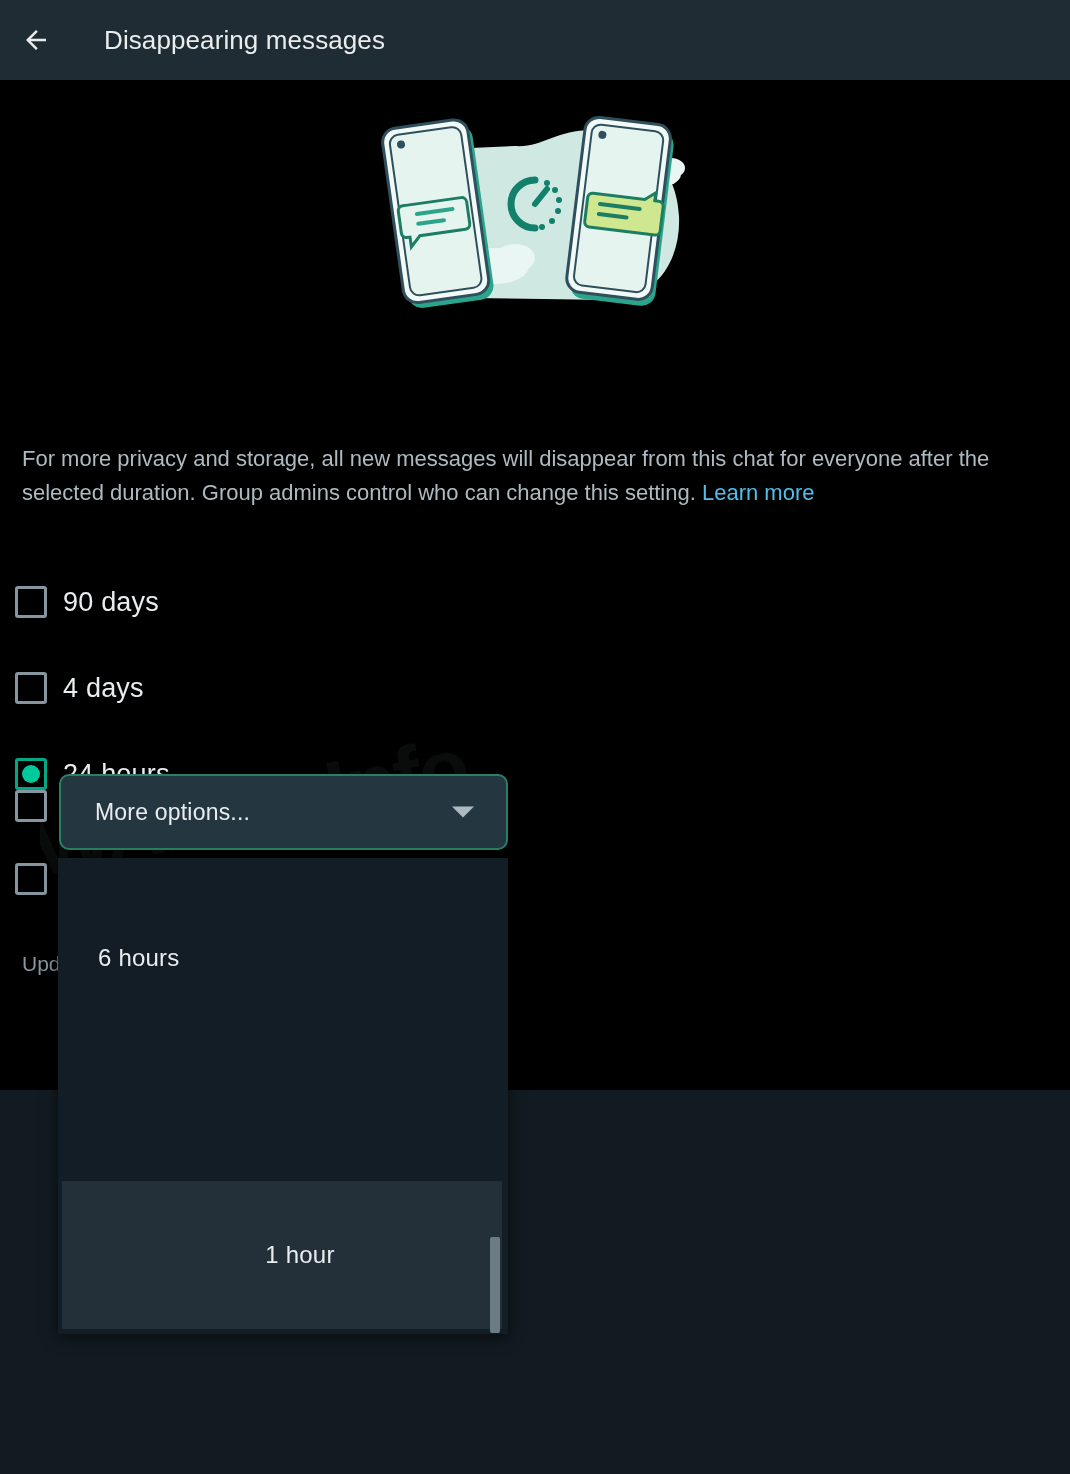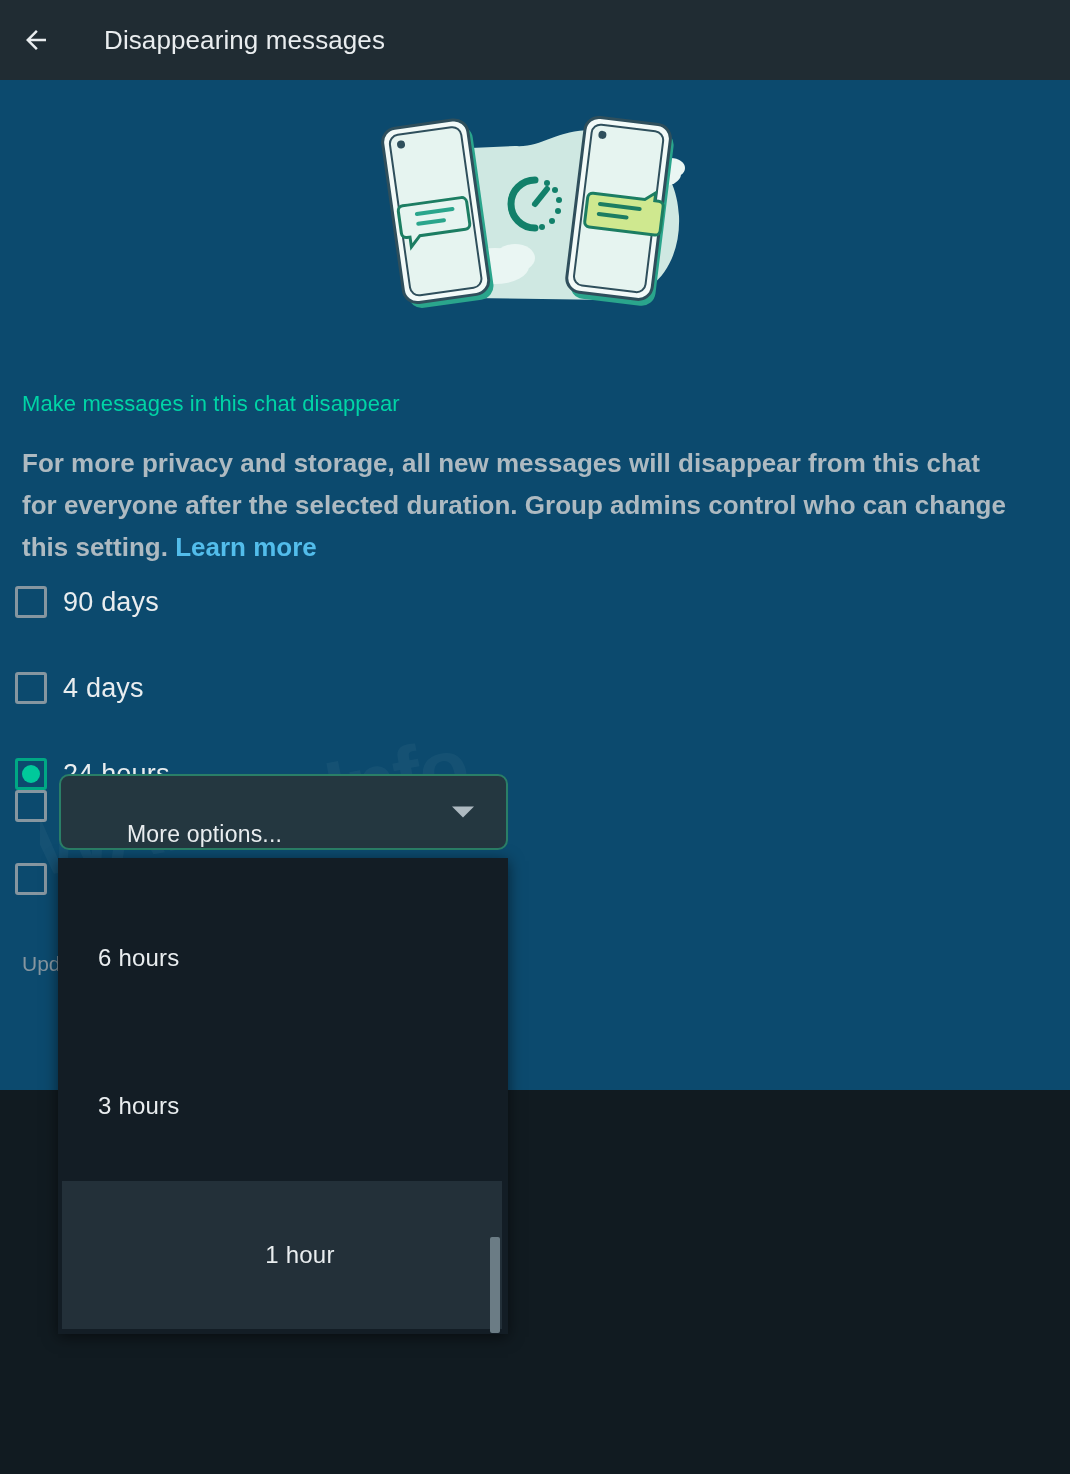"Disappearing messages" .screen { background: #0c4a6e -> #000000 }
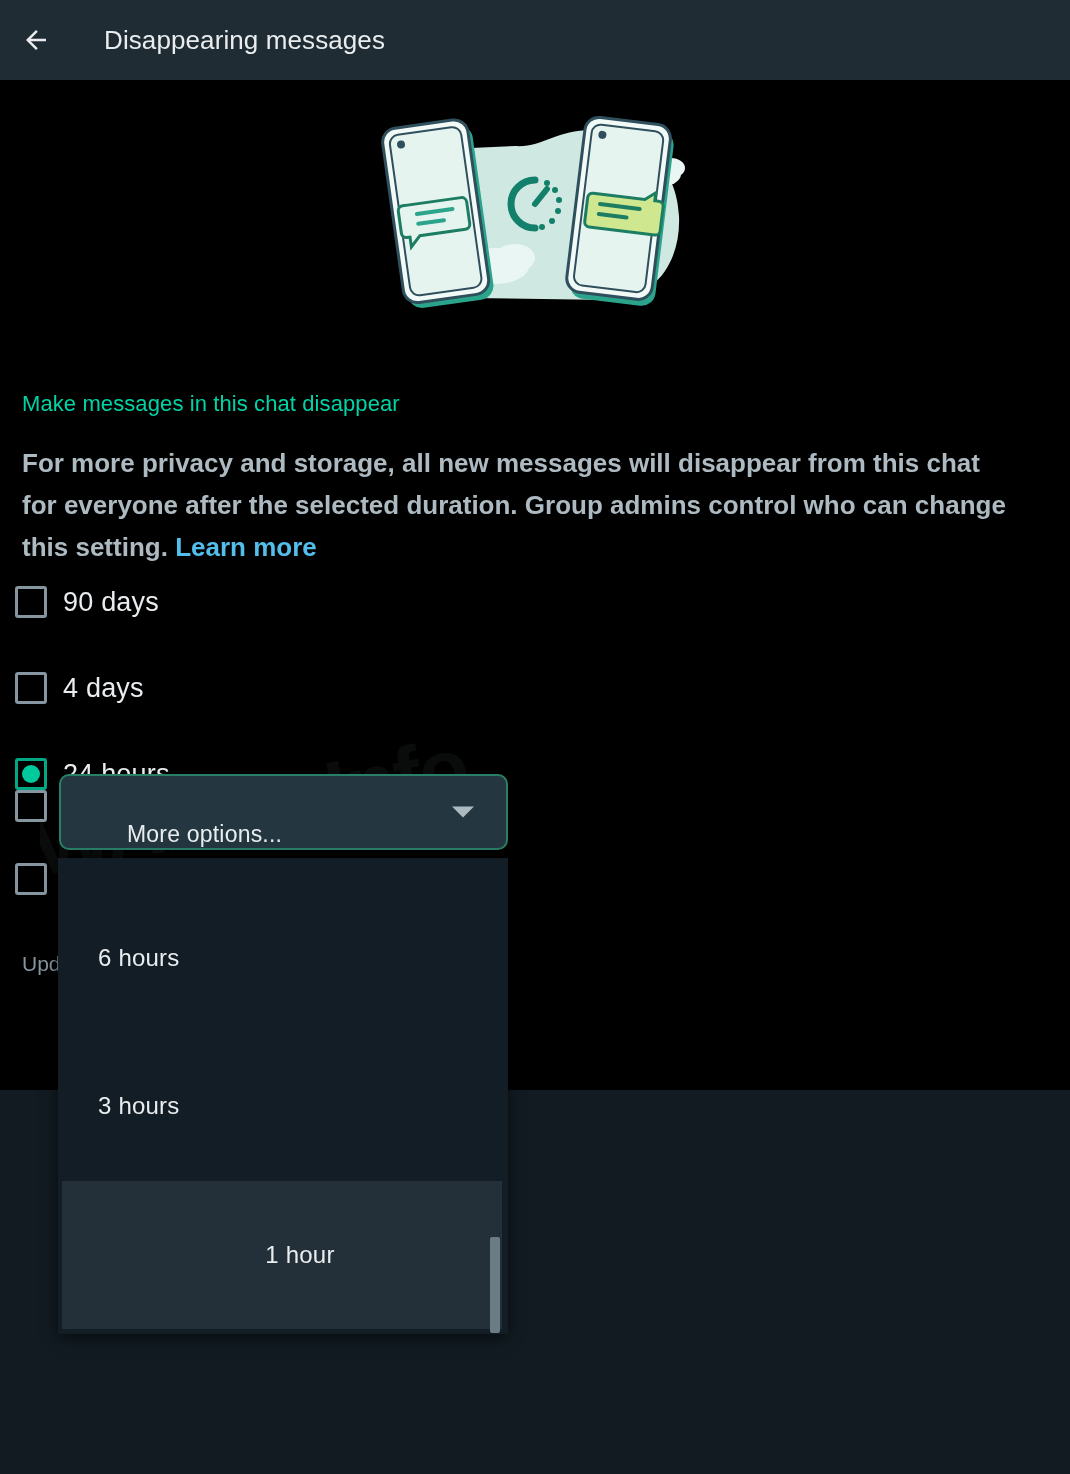"Make messages in this chat" div.section-heading { html: <div>Make messages in this chat disappear</div> -> none }
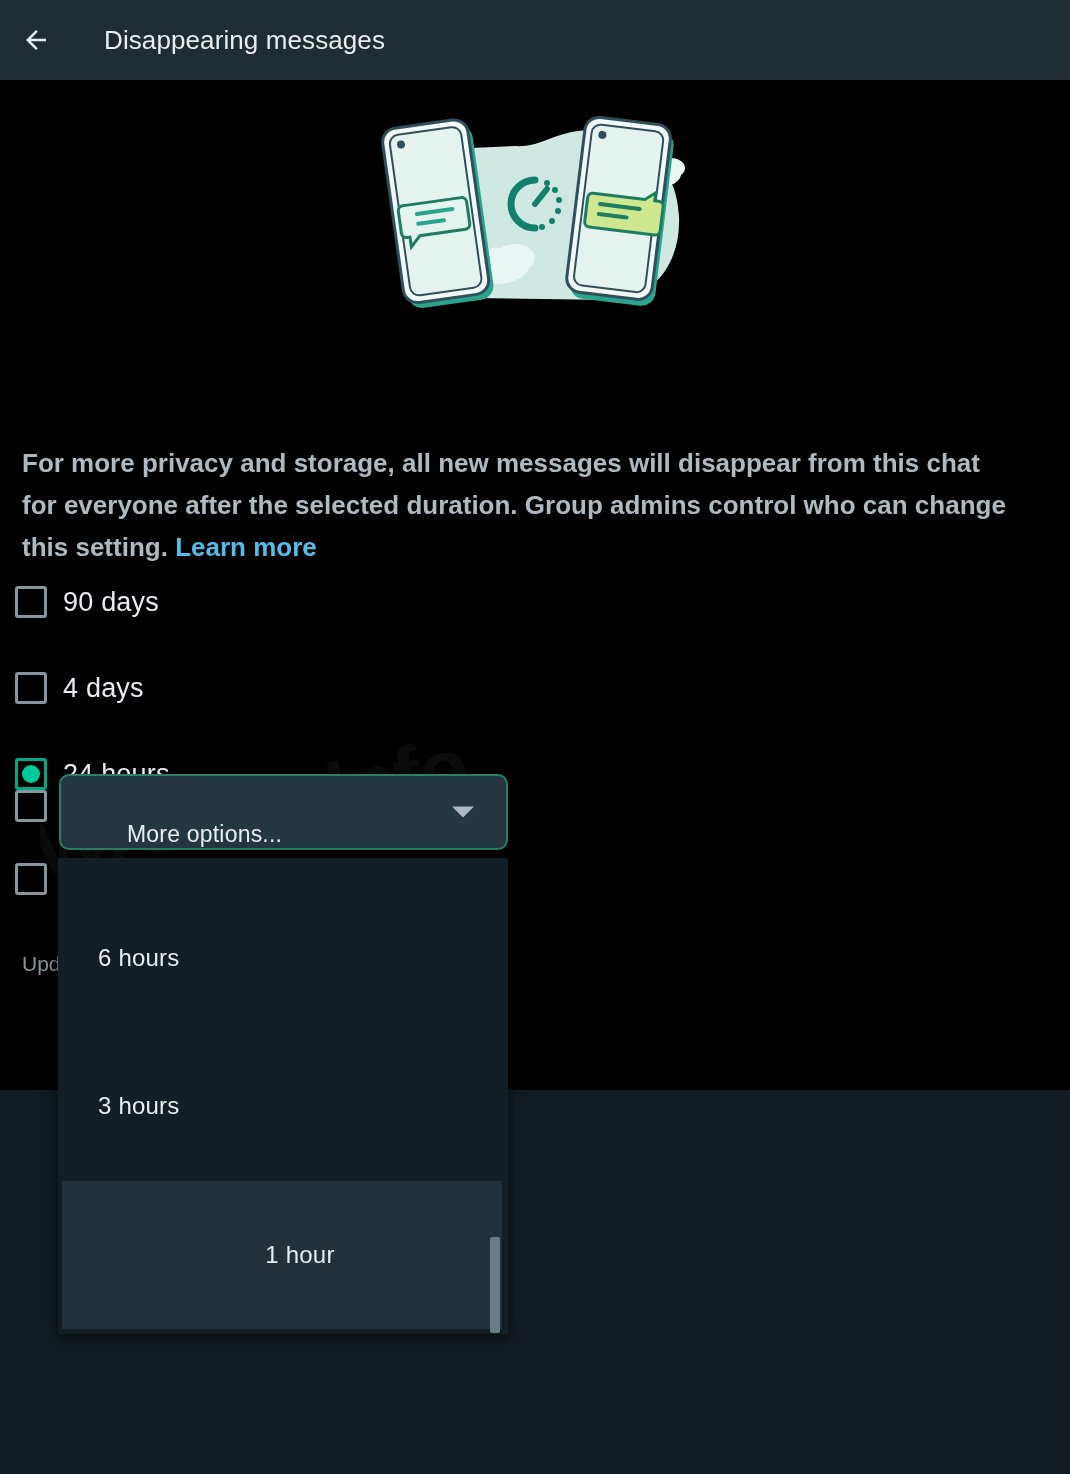"For more privacy and storage," .section-desc { font-size: 26px -> 22px; font-weight: 700 -> 400; line-height: 42px -> 34px }
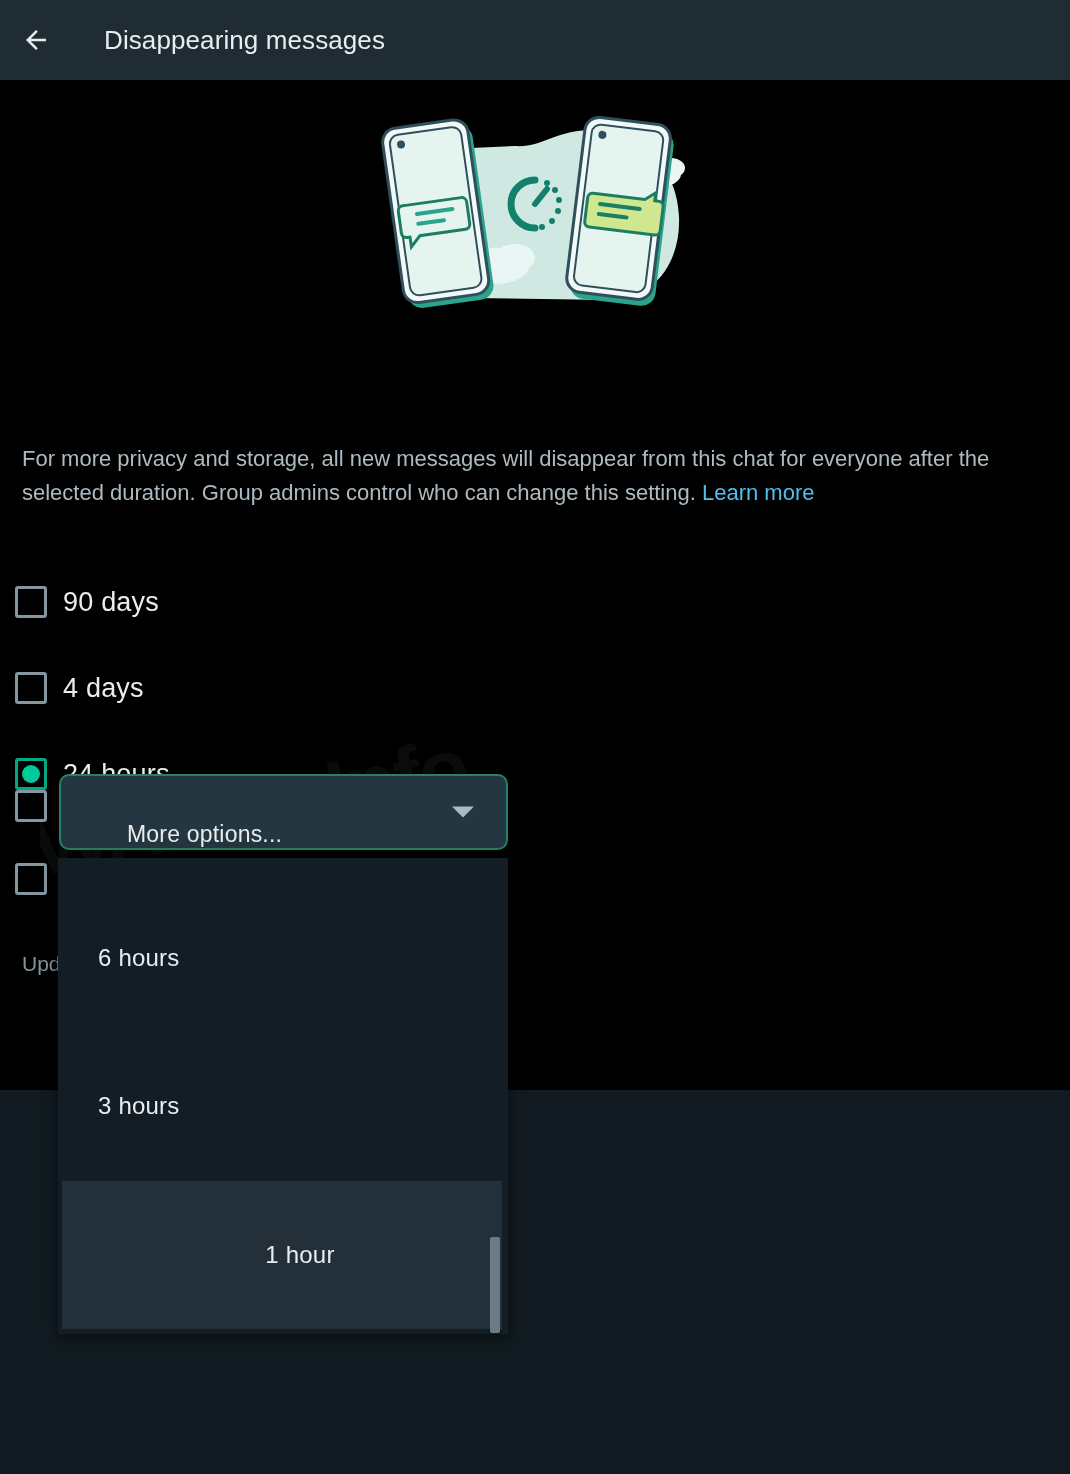"More options..." .dd-button { align-items: flex-end -> center; padding-left: 32px -> none }
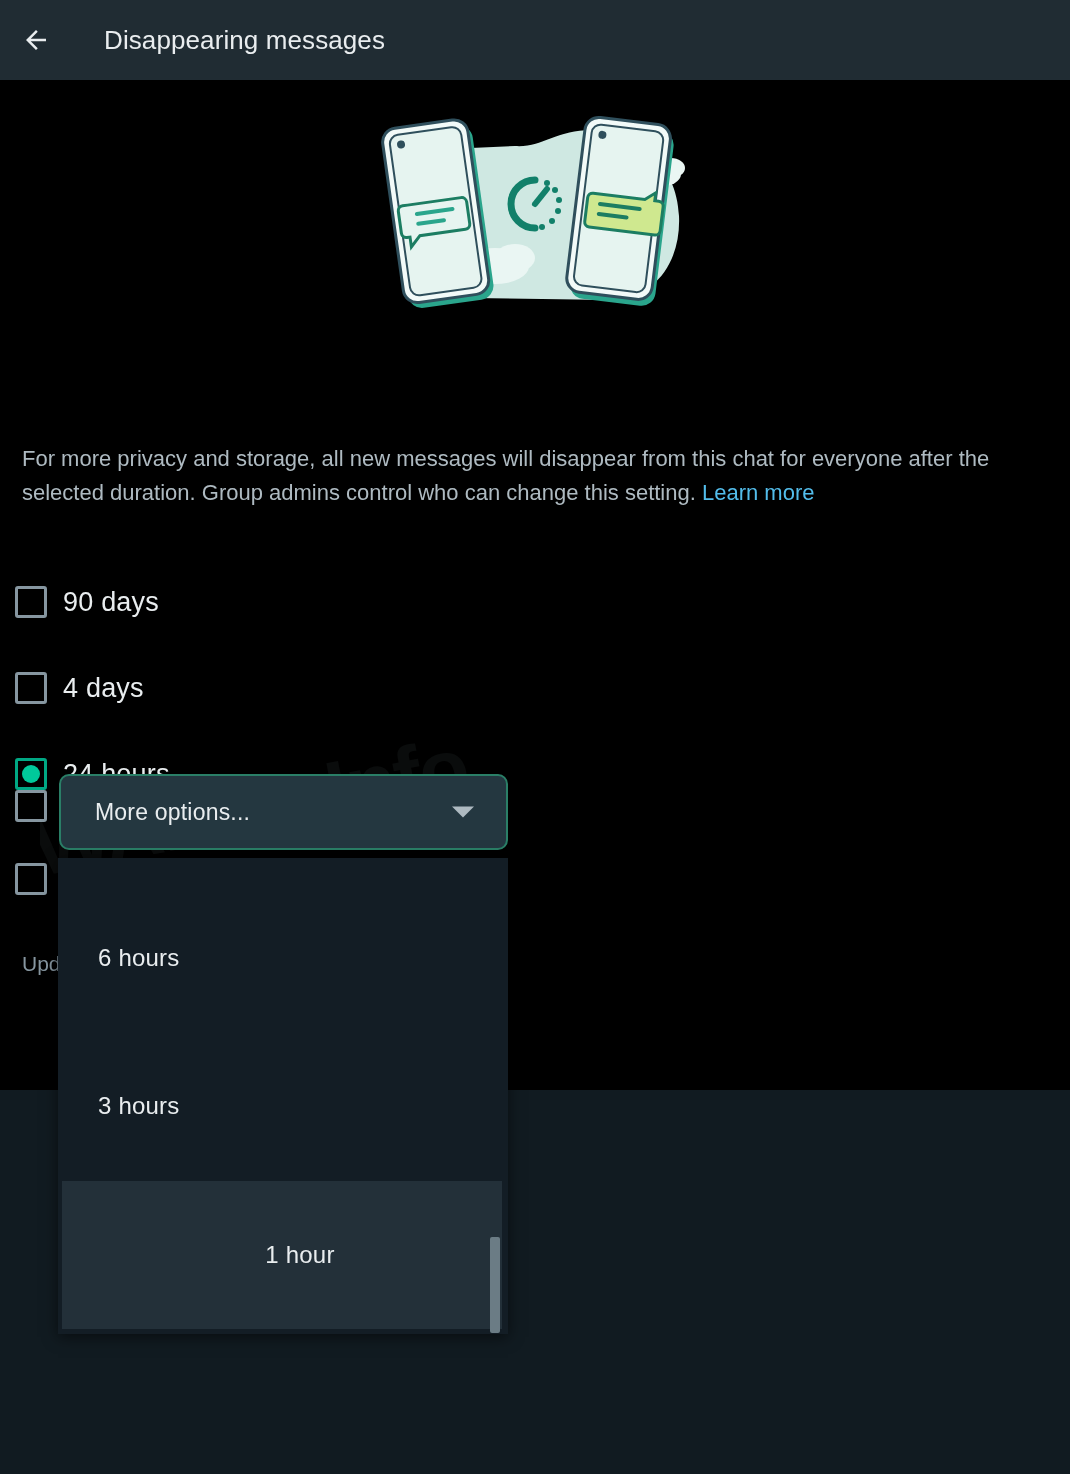"3 hours" div.dd-item { html: <div> <div>3 hours</div> </div> -> none }
